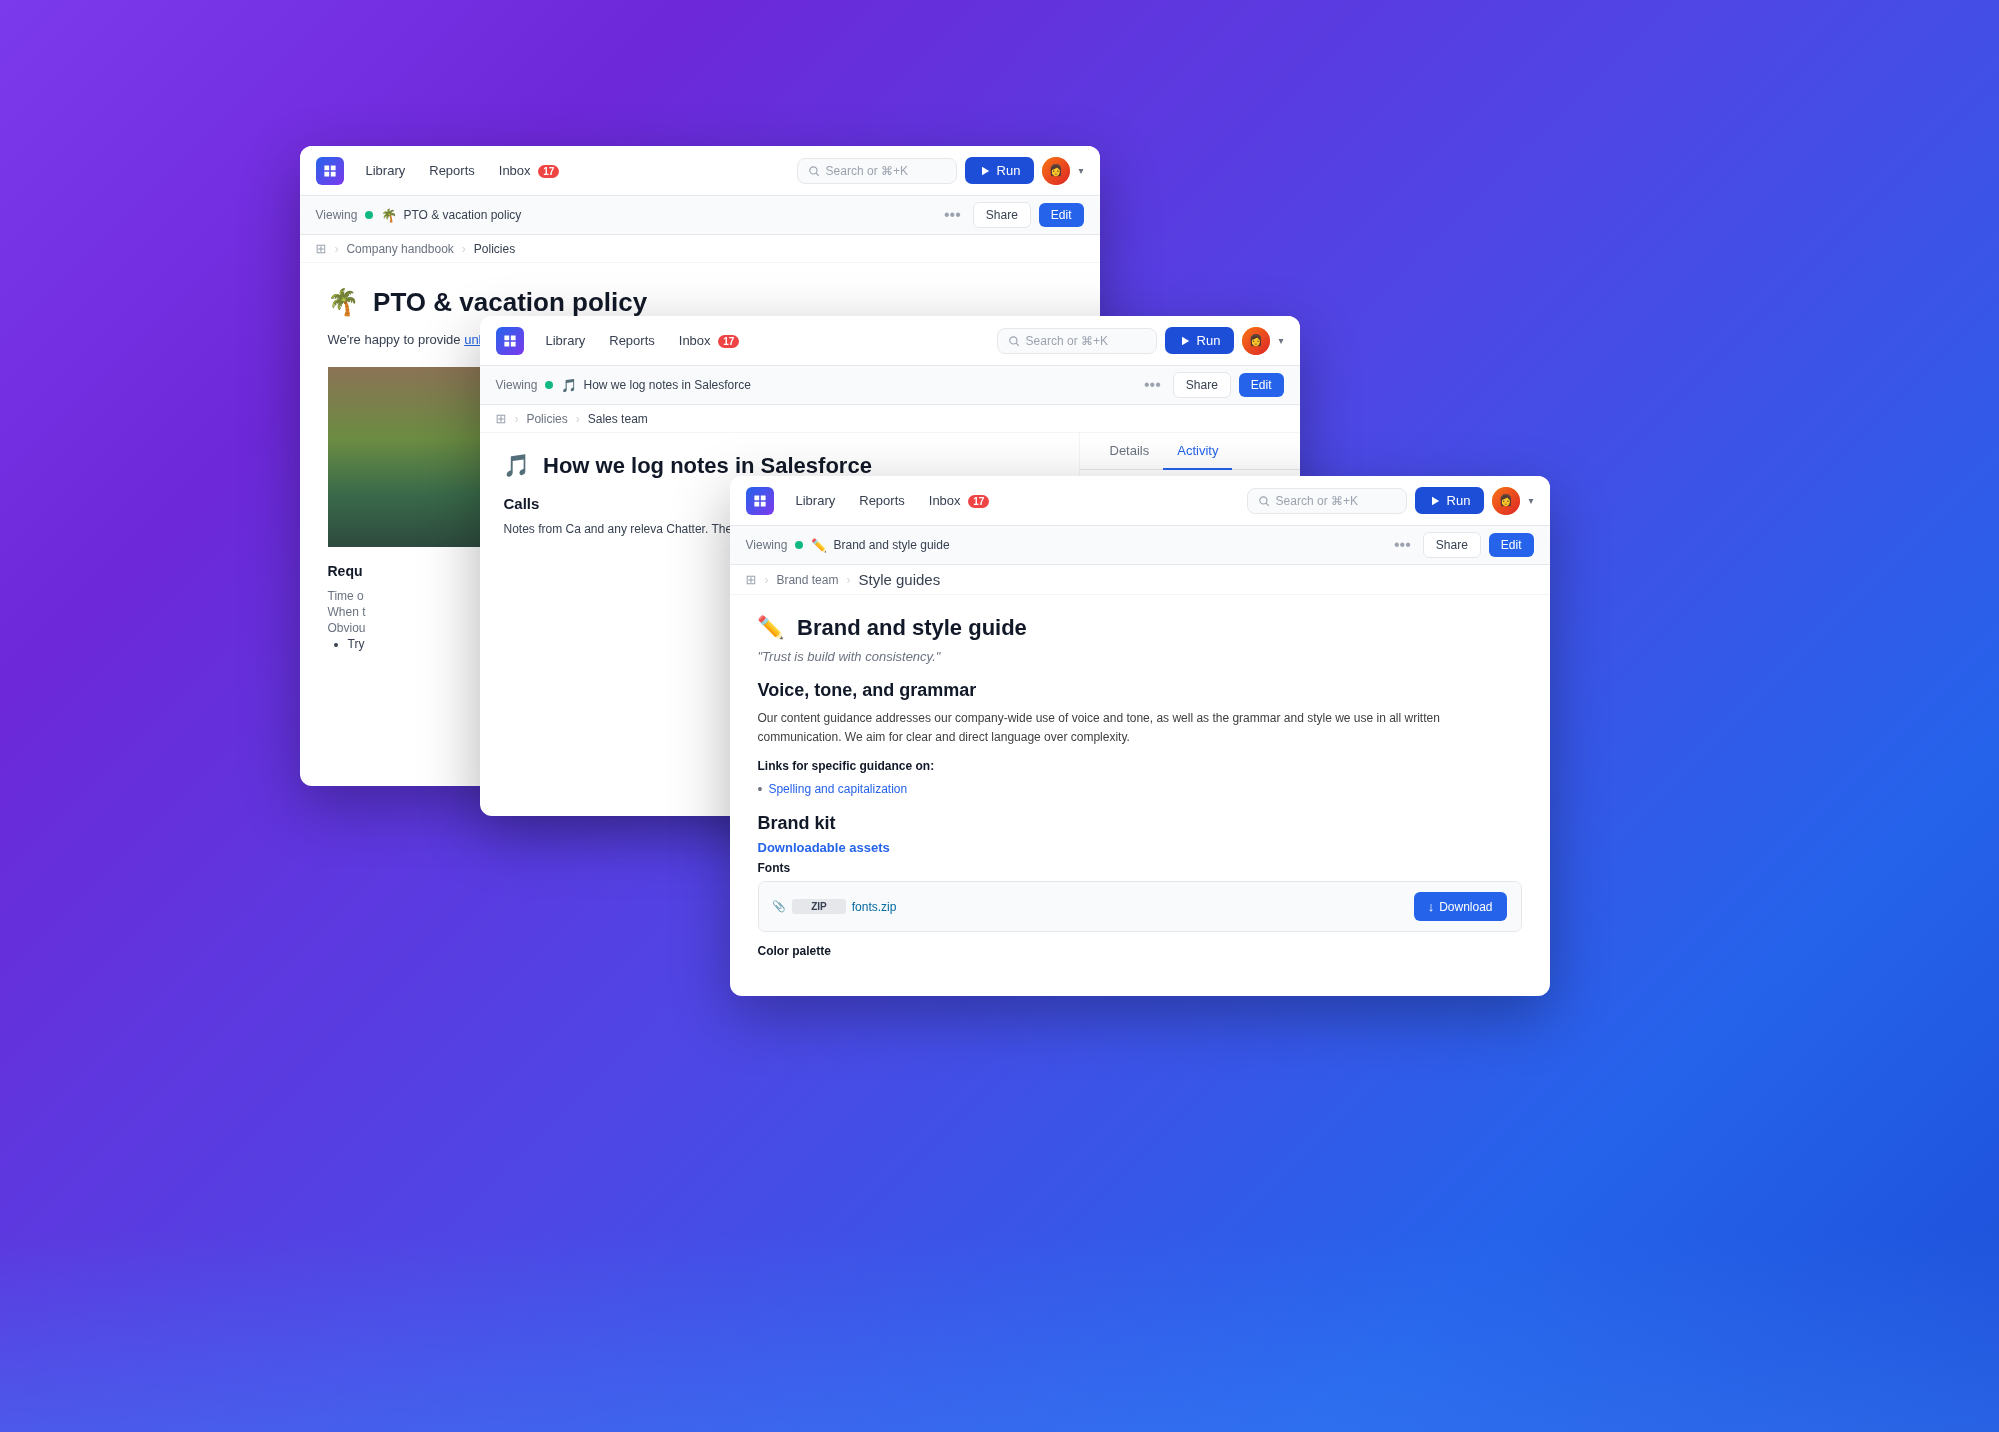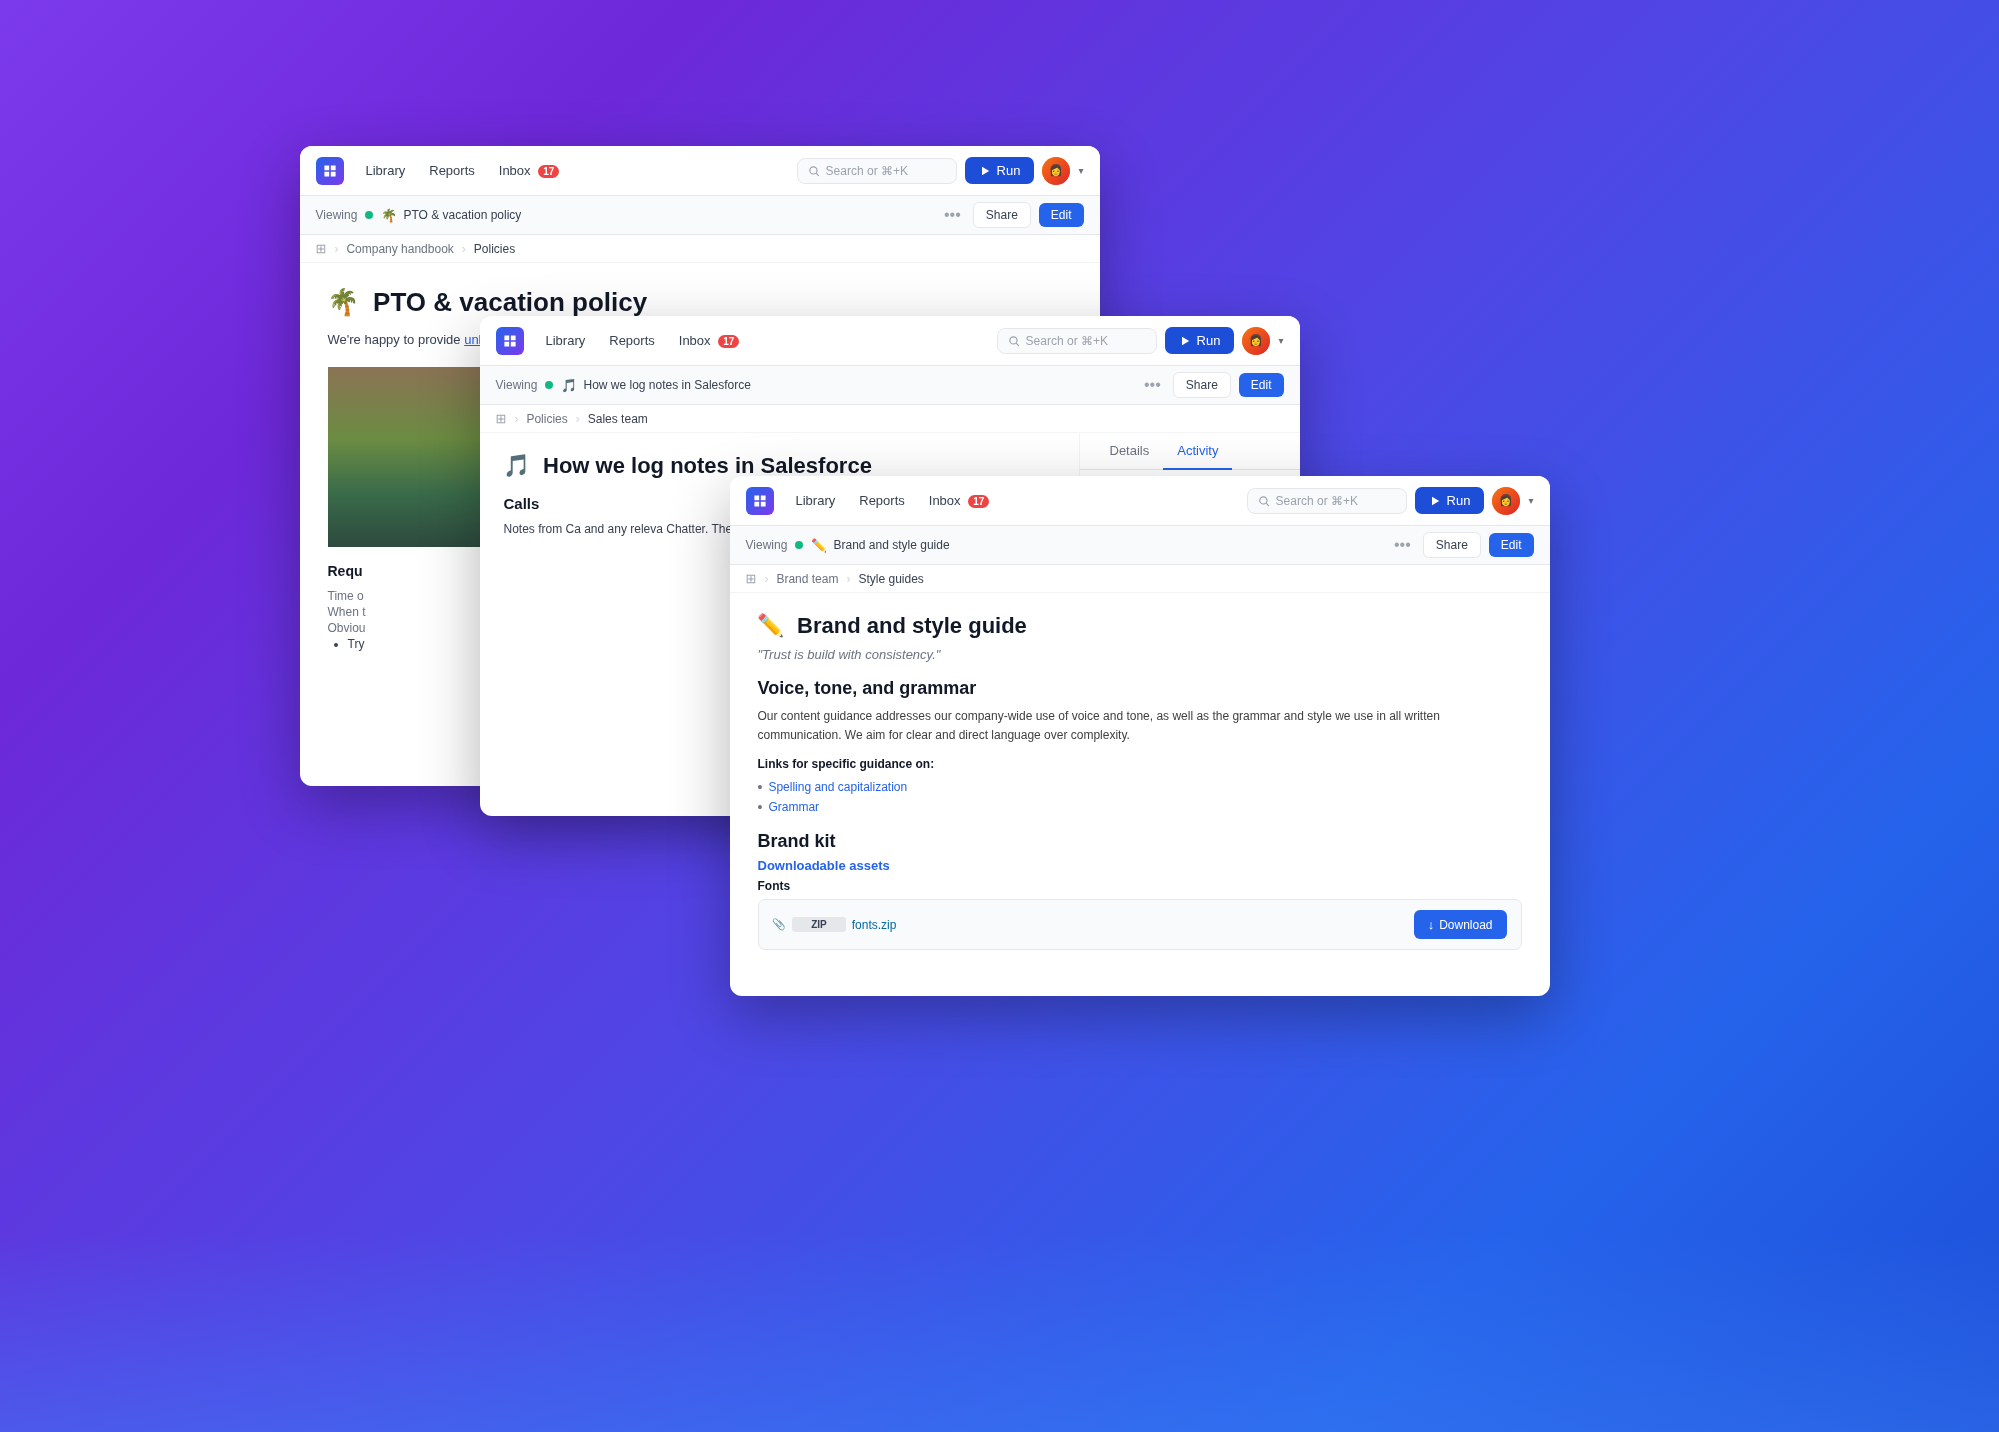"Style guides" span { font-size: 12px -> 15px }
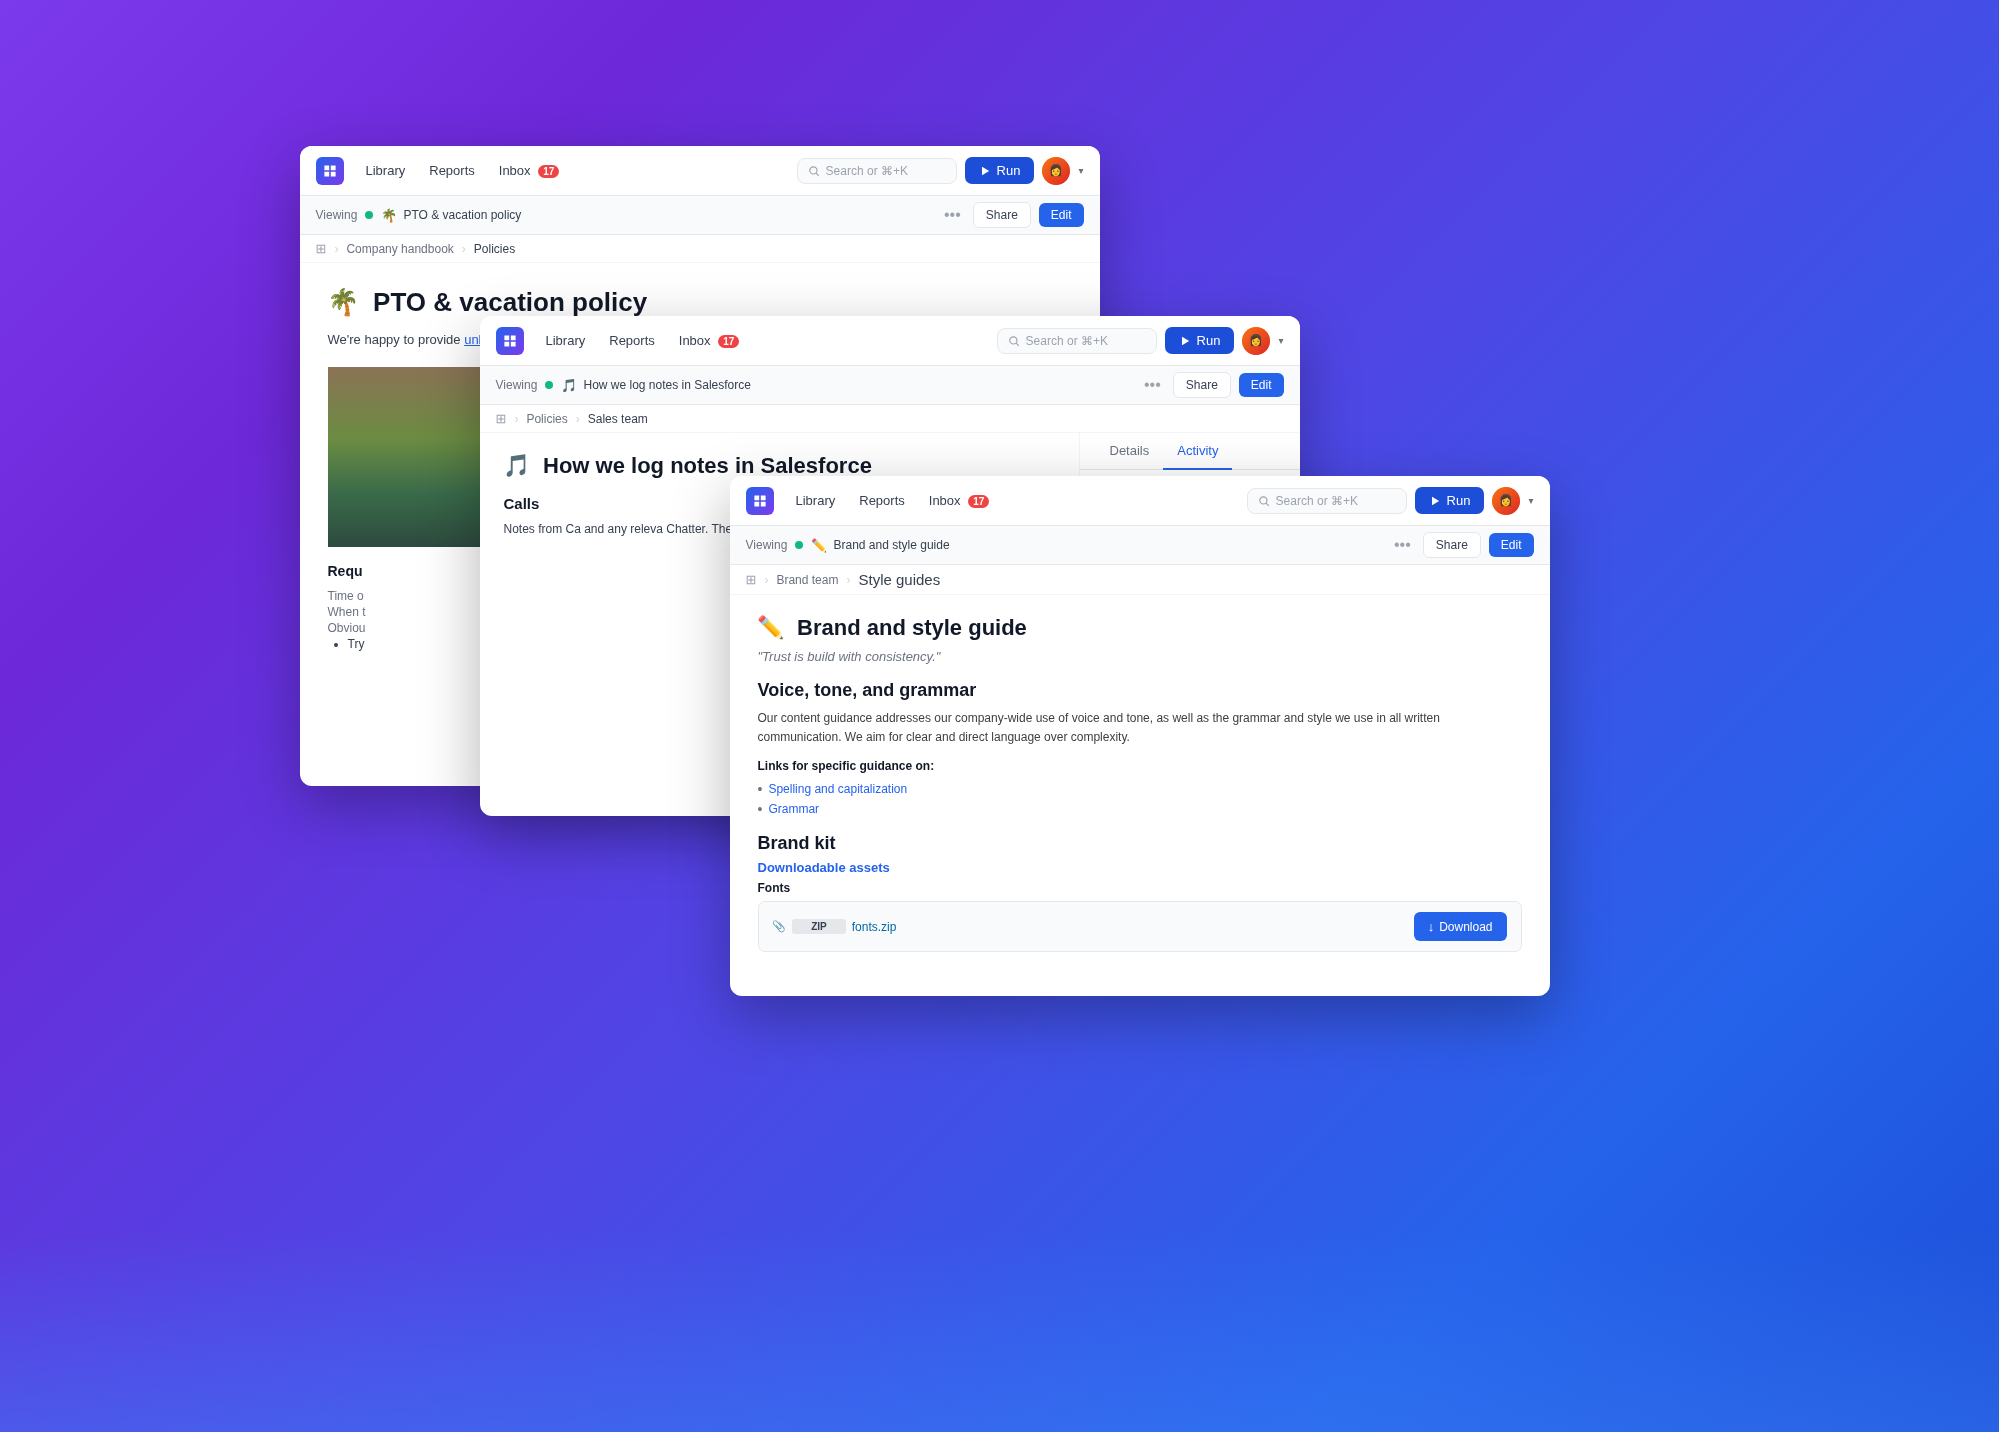"Grammar" li { html: <li> <a>Grammar</a> </li> -> none }
